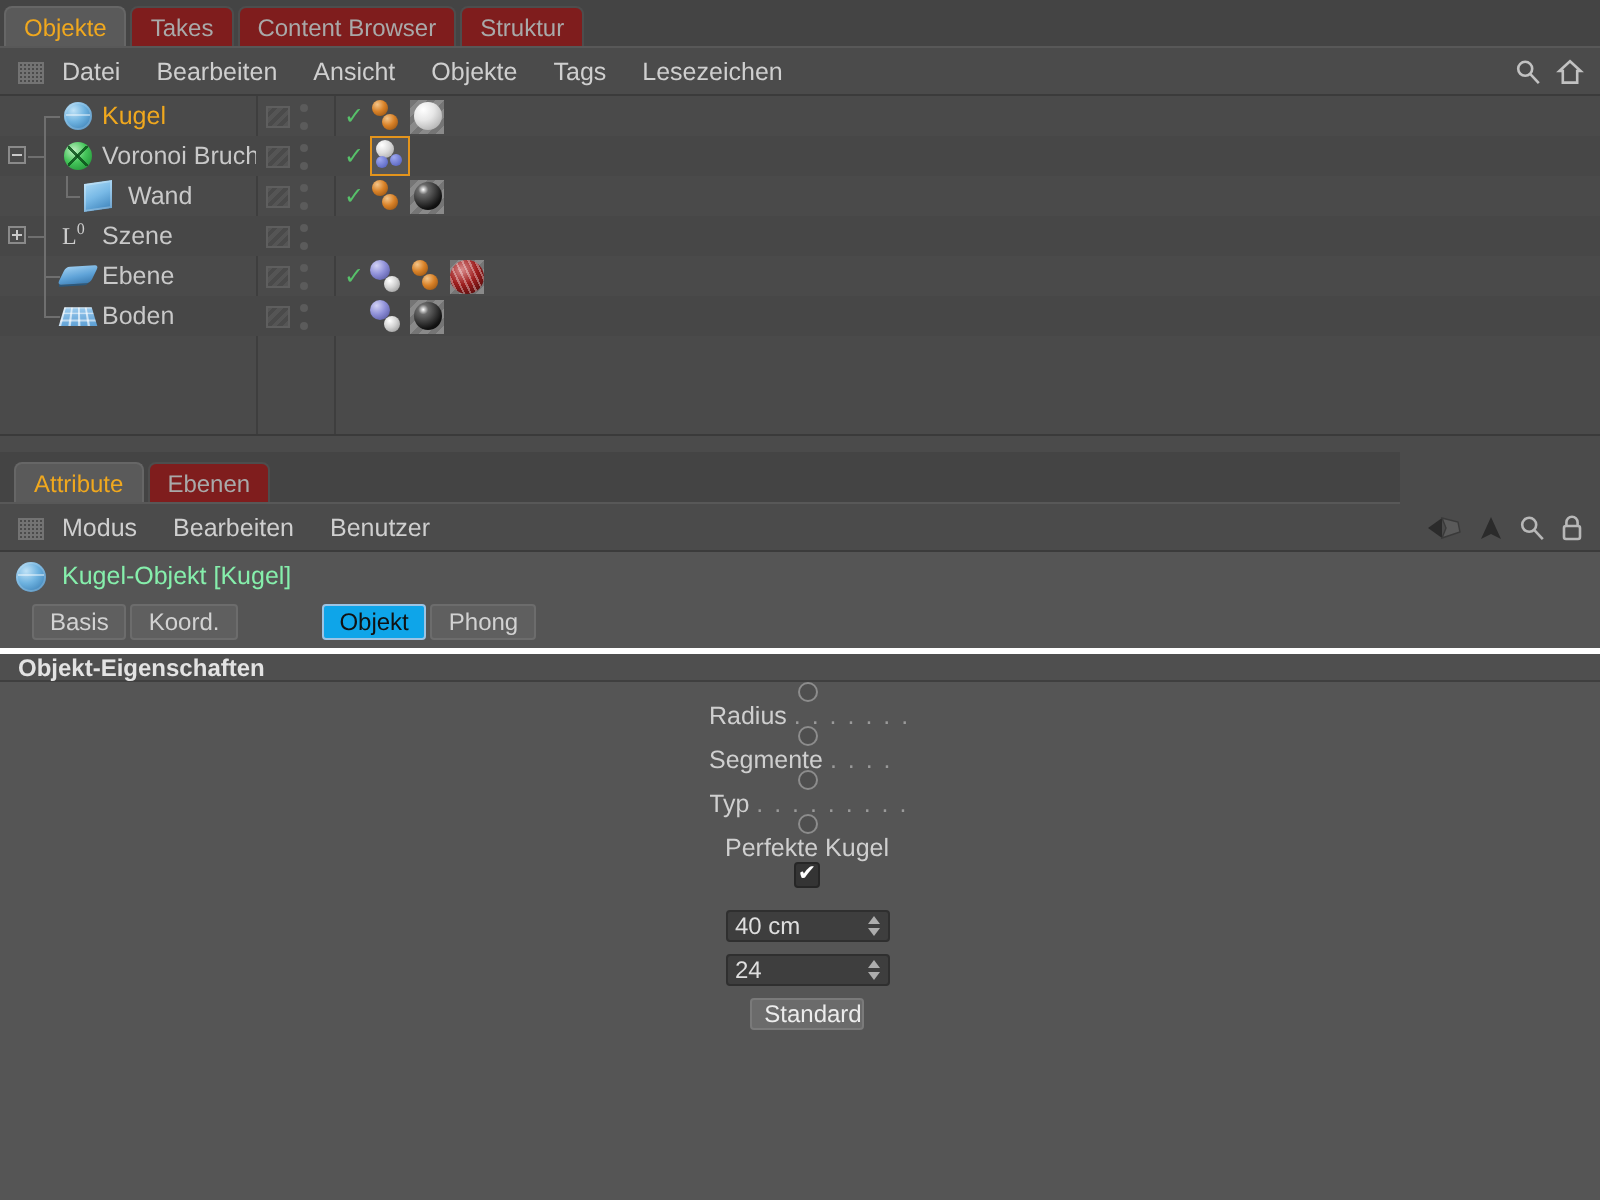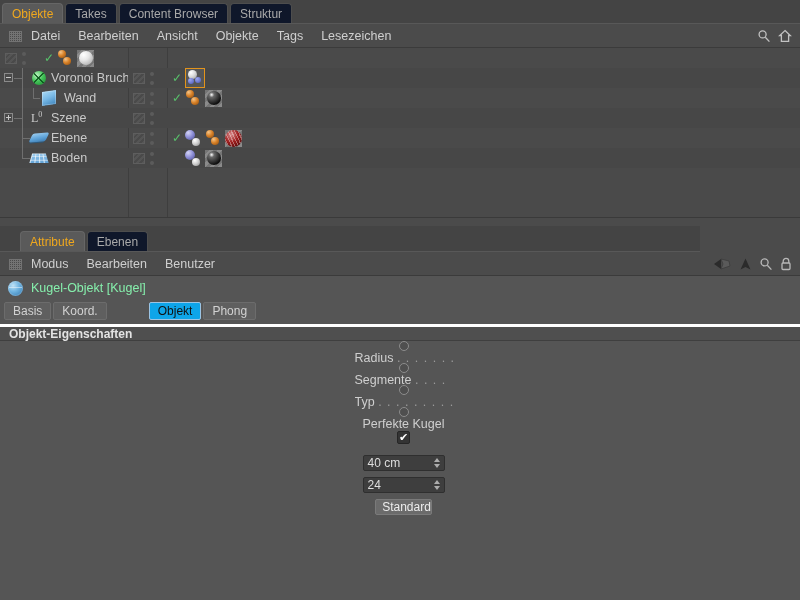"Takes" .tab { background: #0f172a -> #7f1d1d }
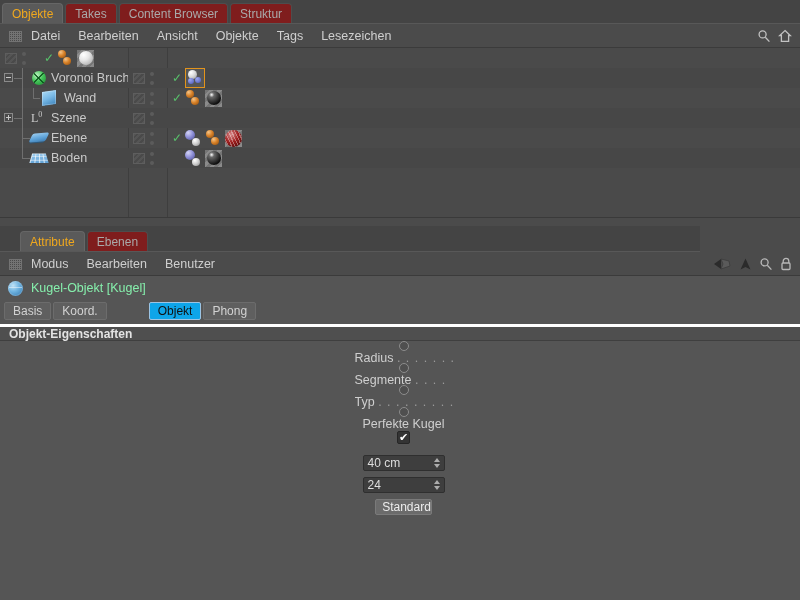"Kugel" div.row-name { html: none -> <div> <div> <div></div> <div></div> <div></div> <span>Kugel</span> </div> </div> }
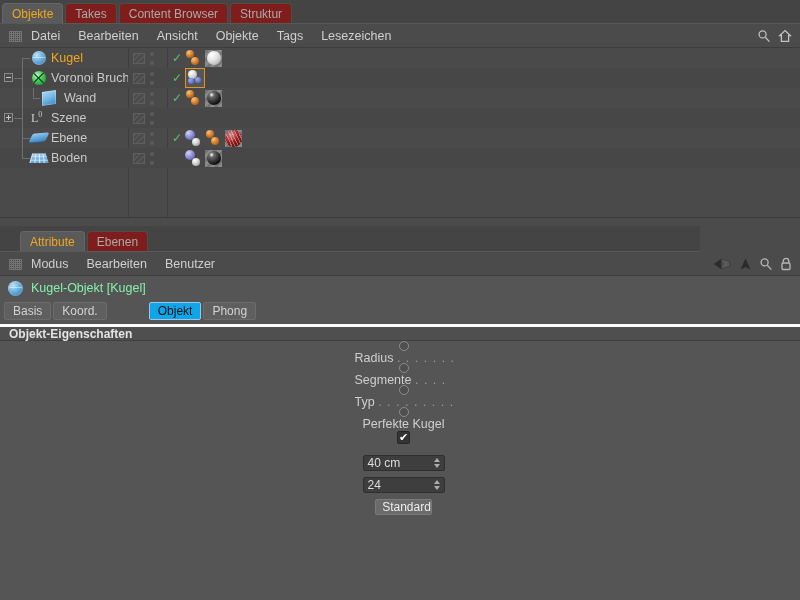"Attribute" #am-tabstrip { padding-left: 20px -> 7px }
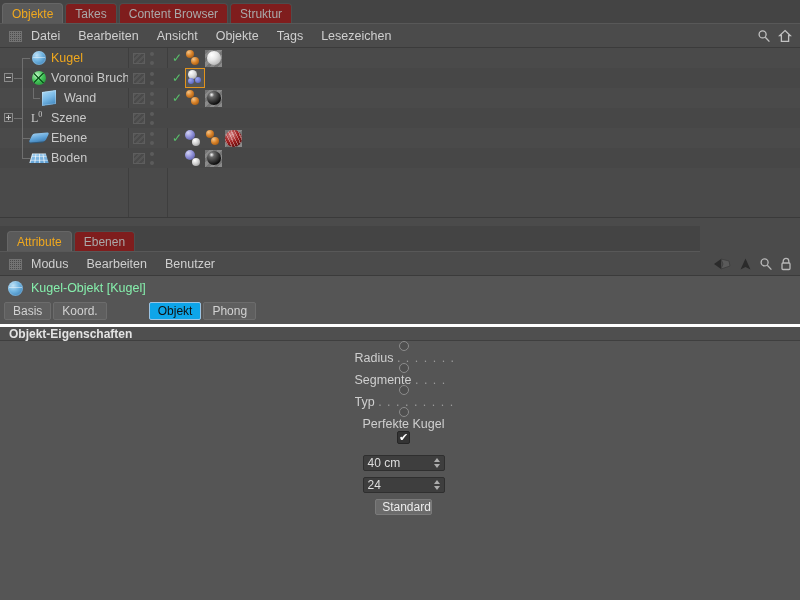"Basis" #am-tabrow { padding-left: 4px -> 16px }
